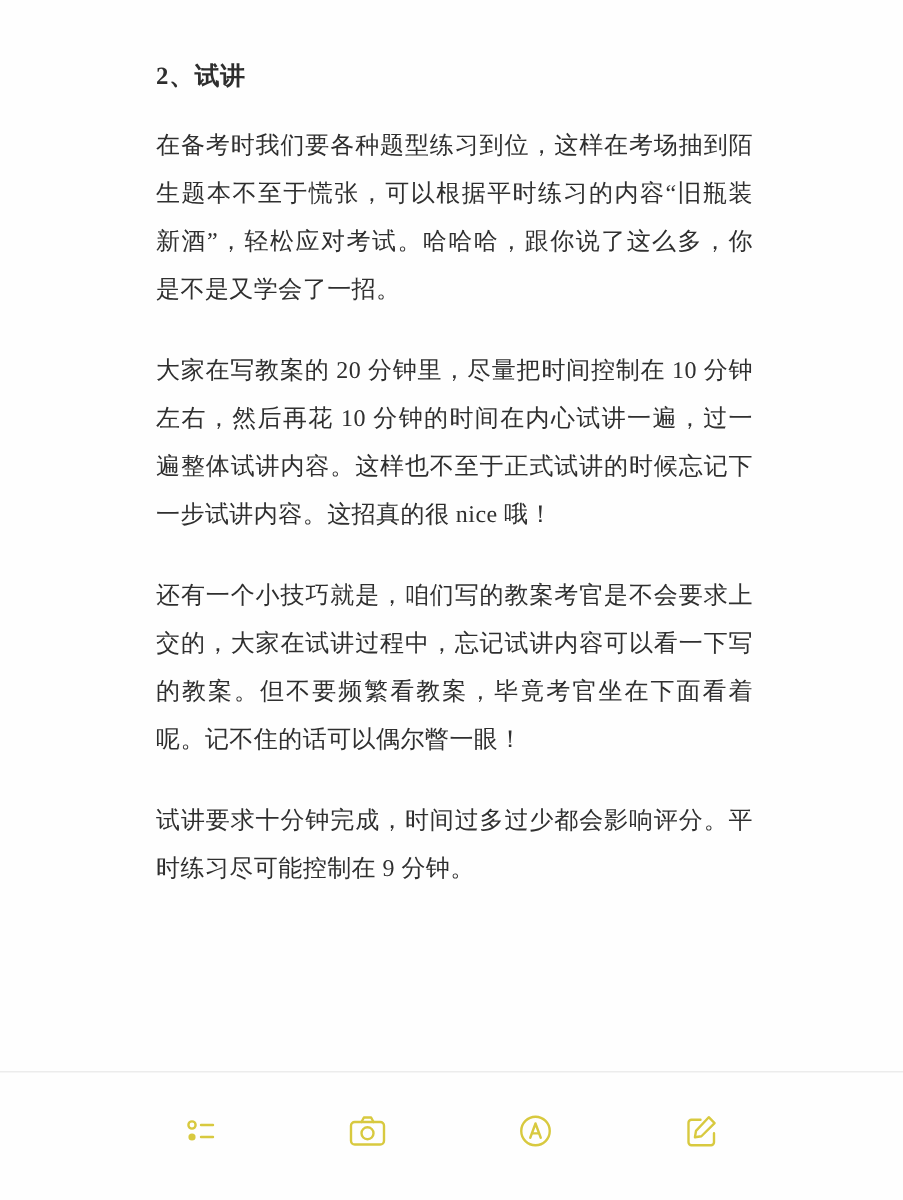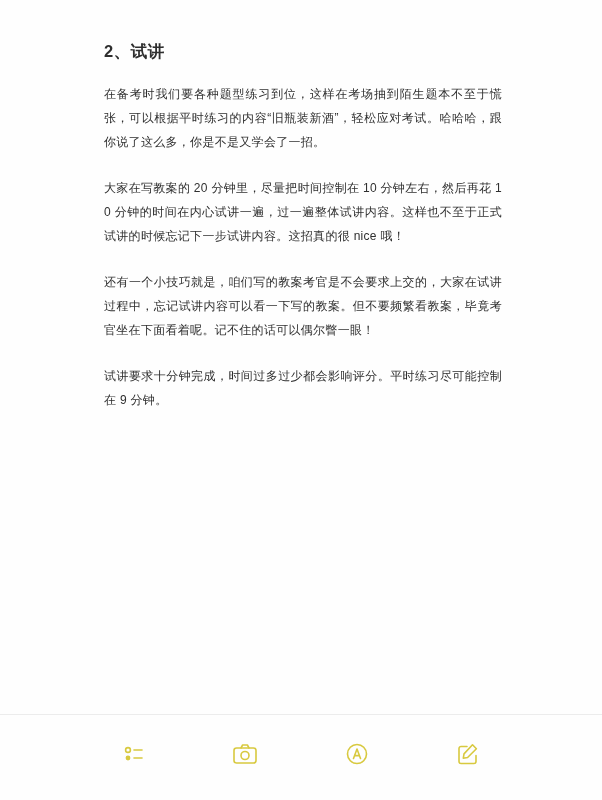"2、试讲" .page { font-family: none -> Liberation Serif, serif }
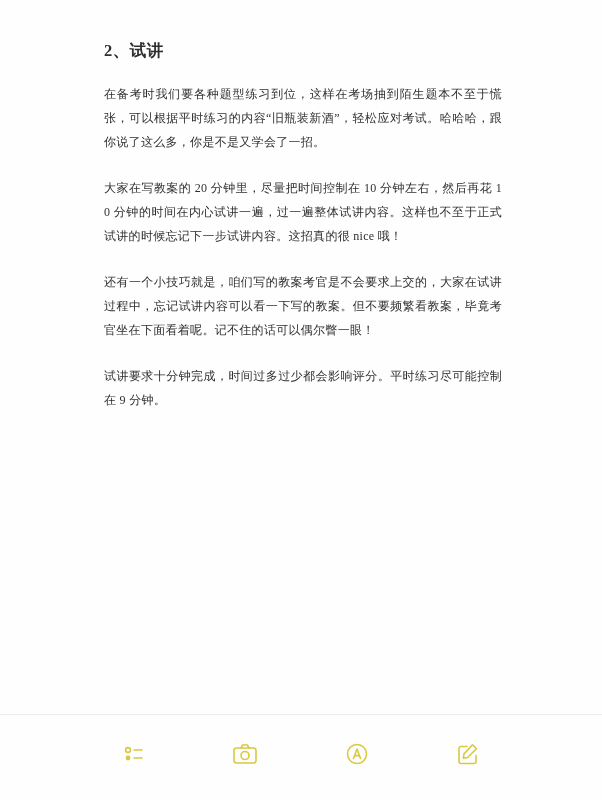"在备考时我们要各种题型练习到位，这样在考场抽到陌生题本不至于慌张，可以根据平时练" .para { font-size: 12px -> 16px }
